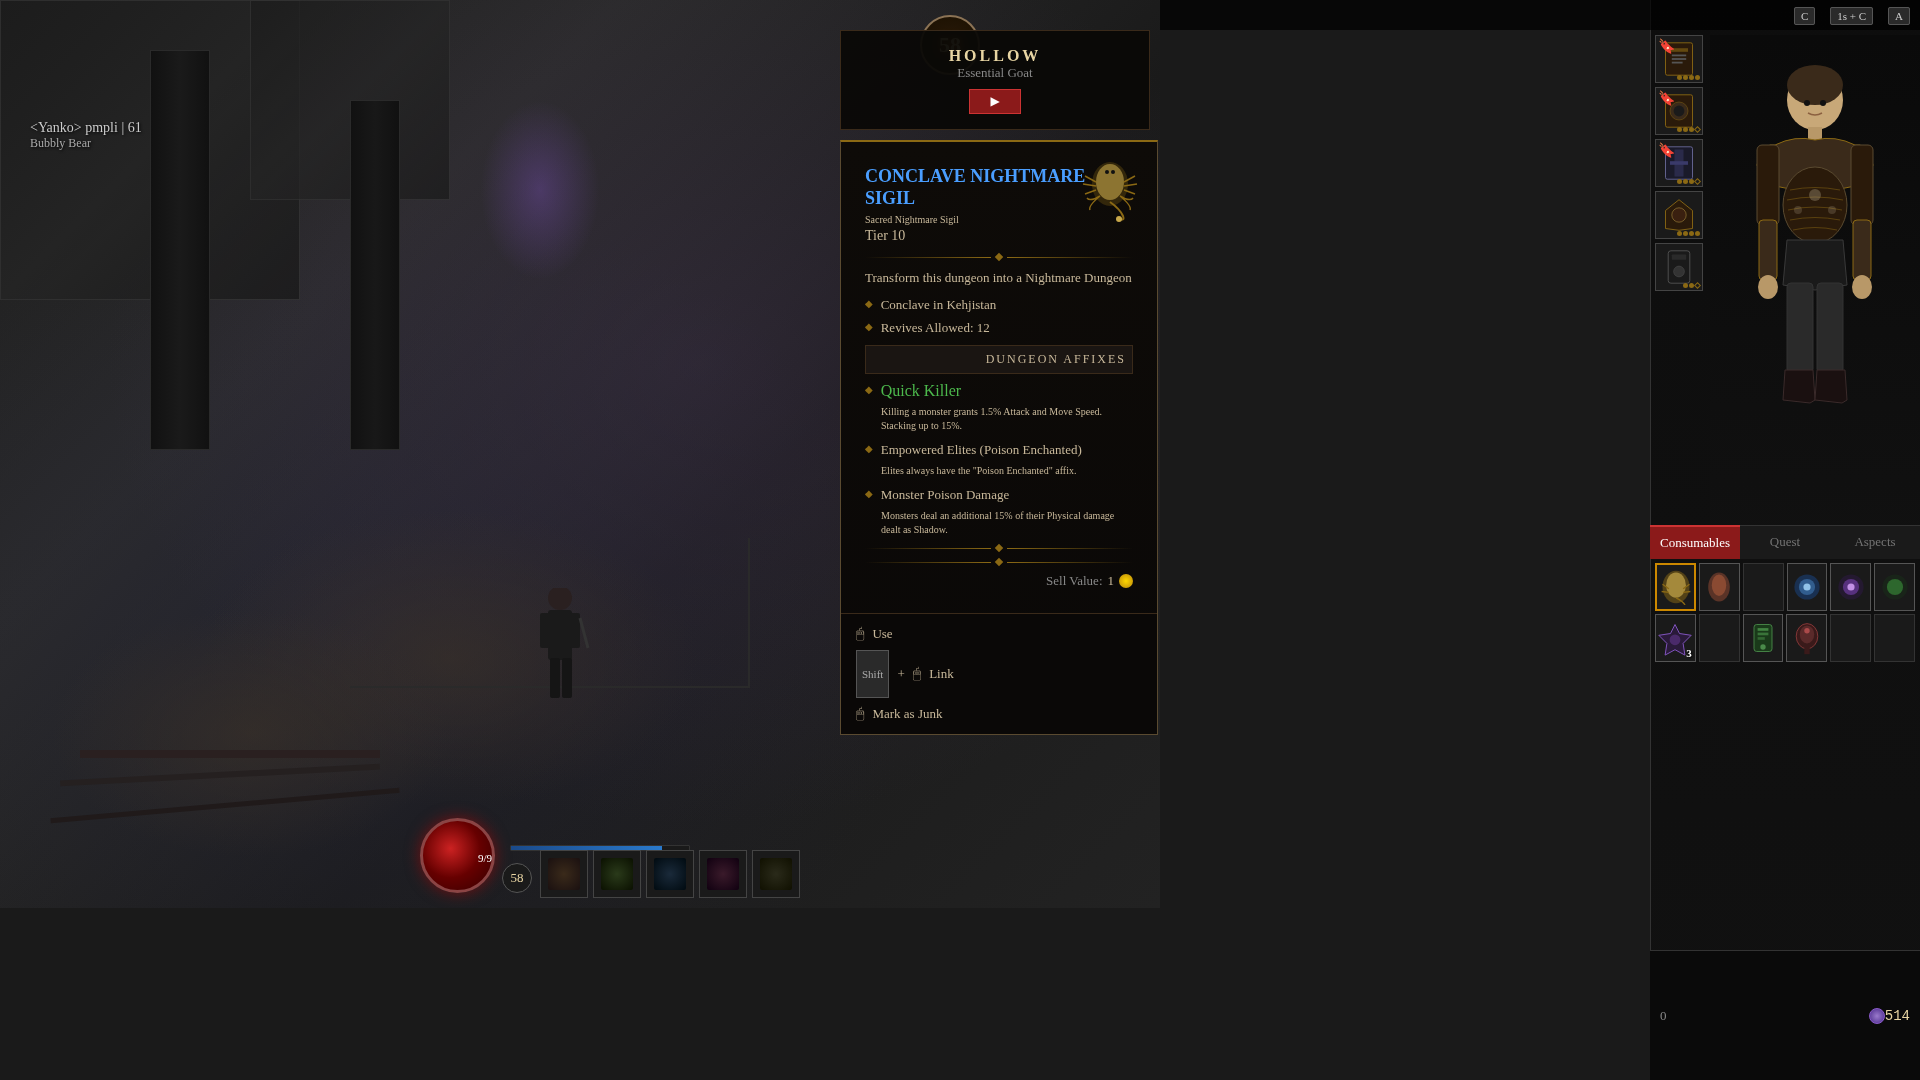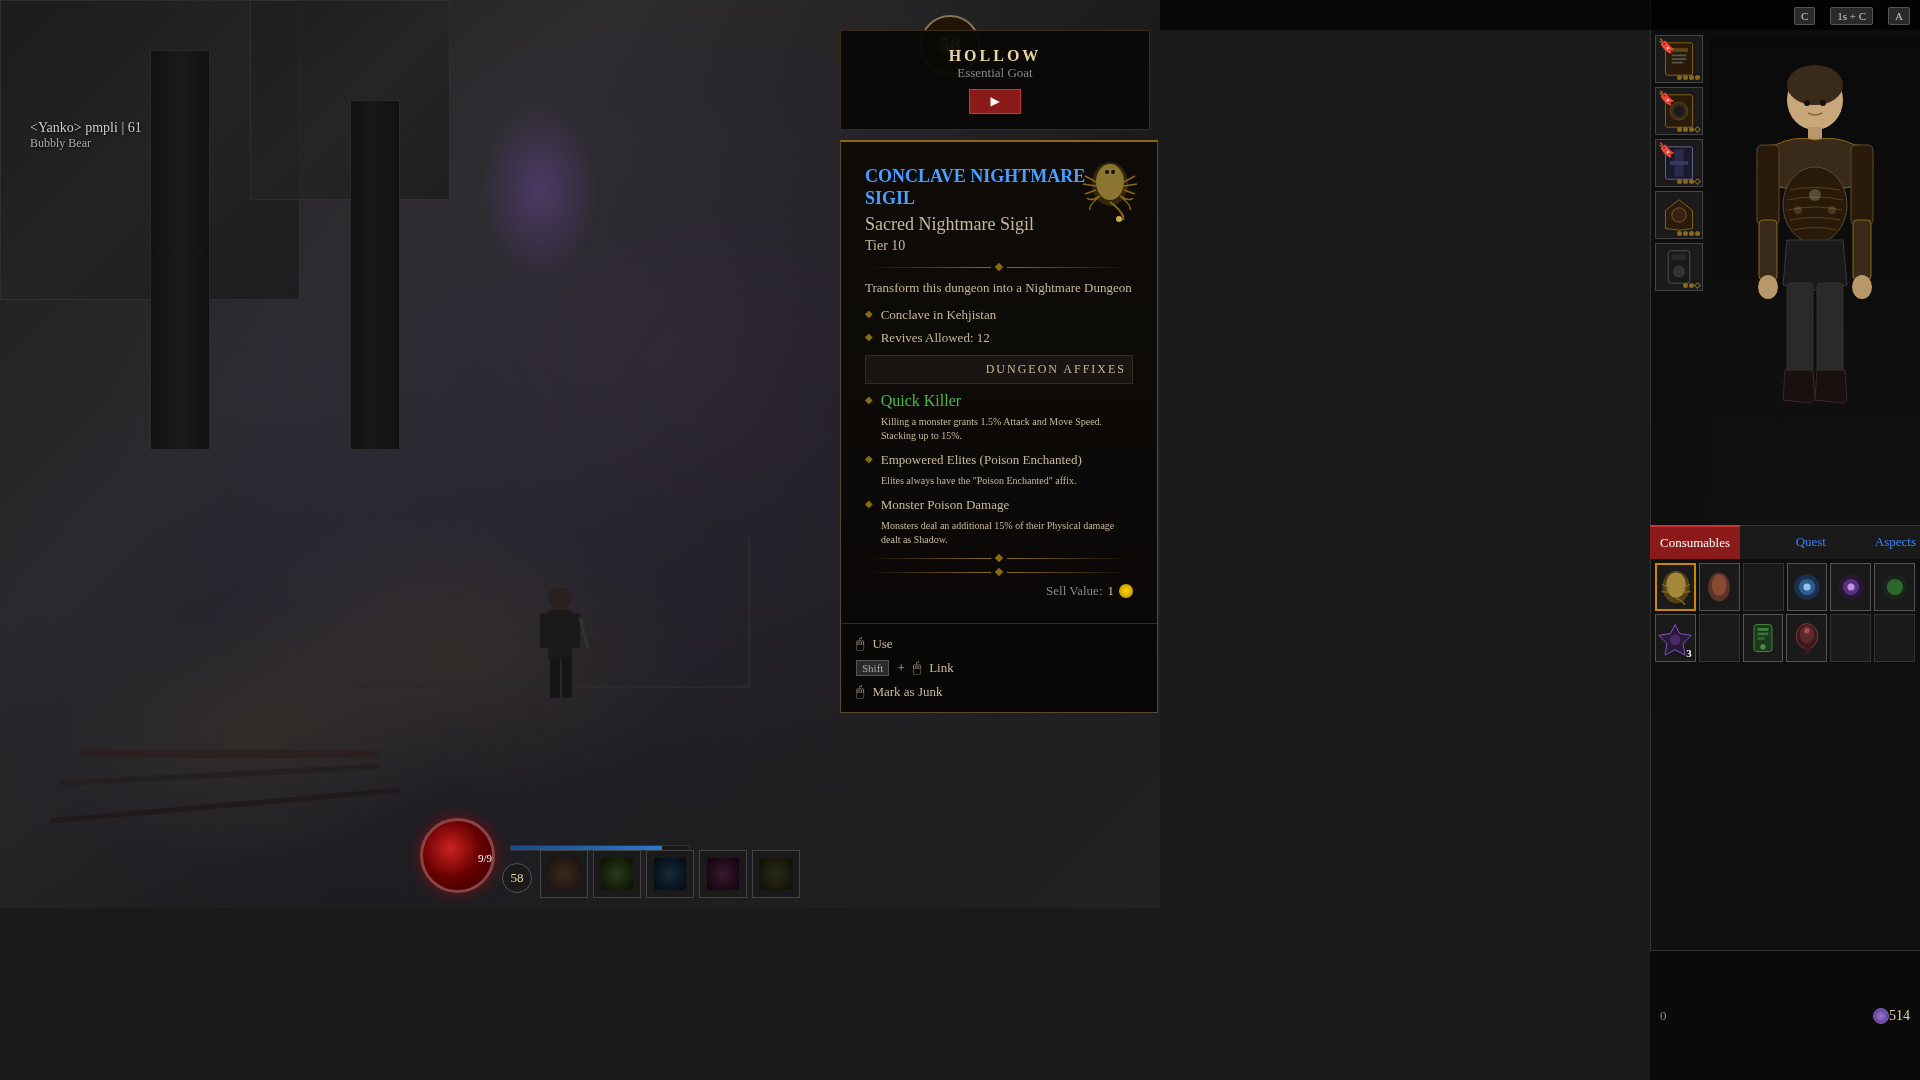"Sacred Nightmare Sigil" .item-subtitle { font-size: 18px -> 10px }
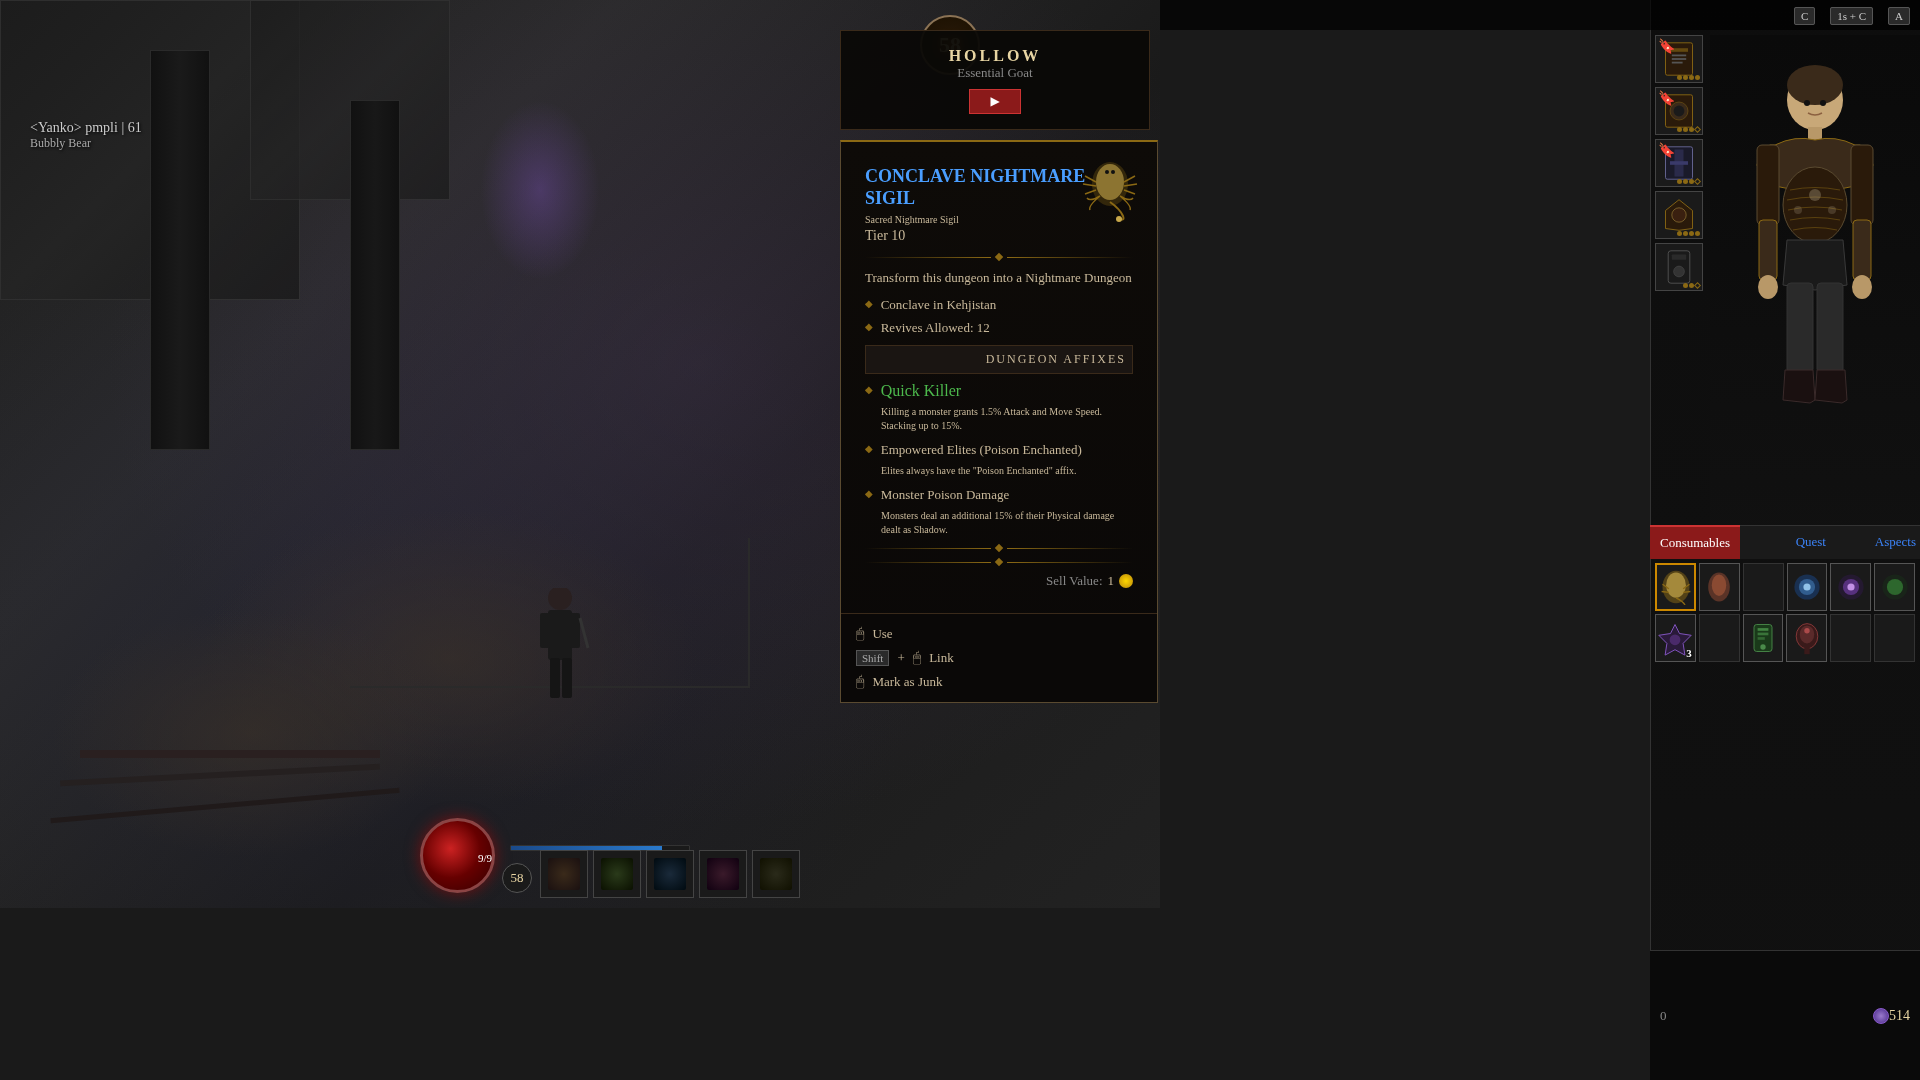"Quest" .inv-tab.inactive { color: #3b82f6 -> #737373; text-align: right -> none }
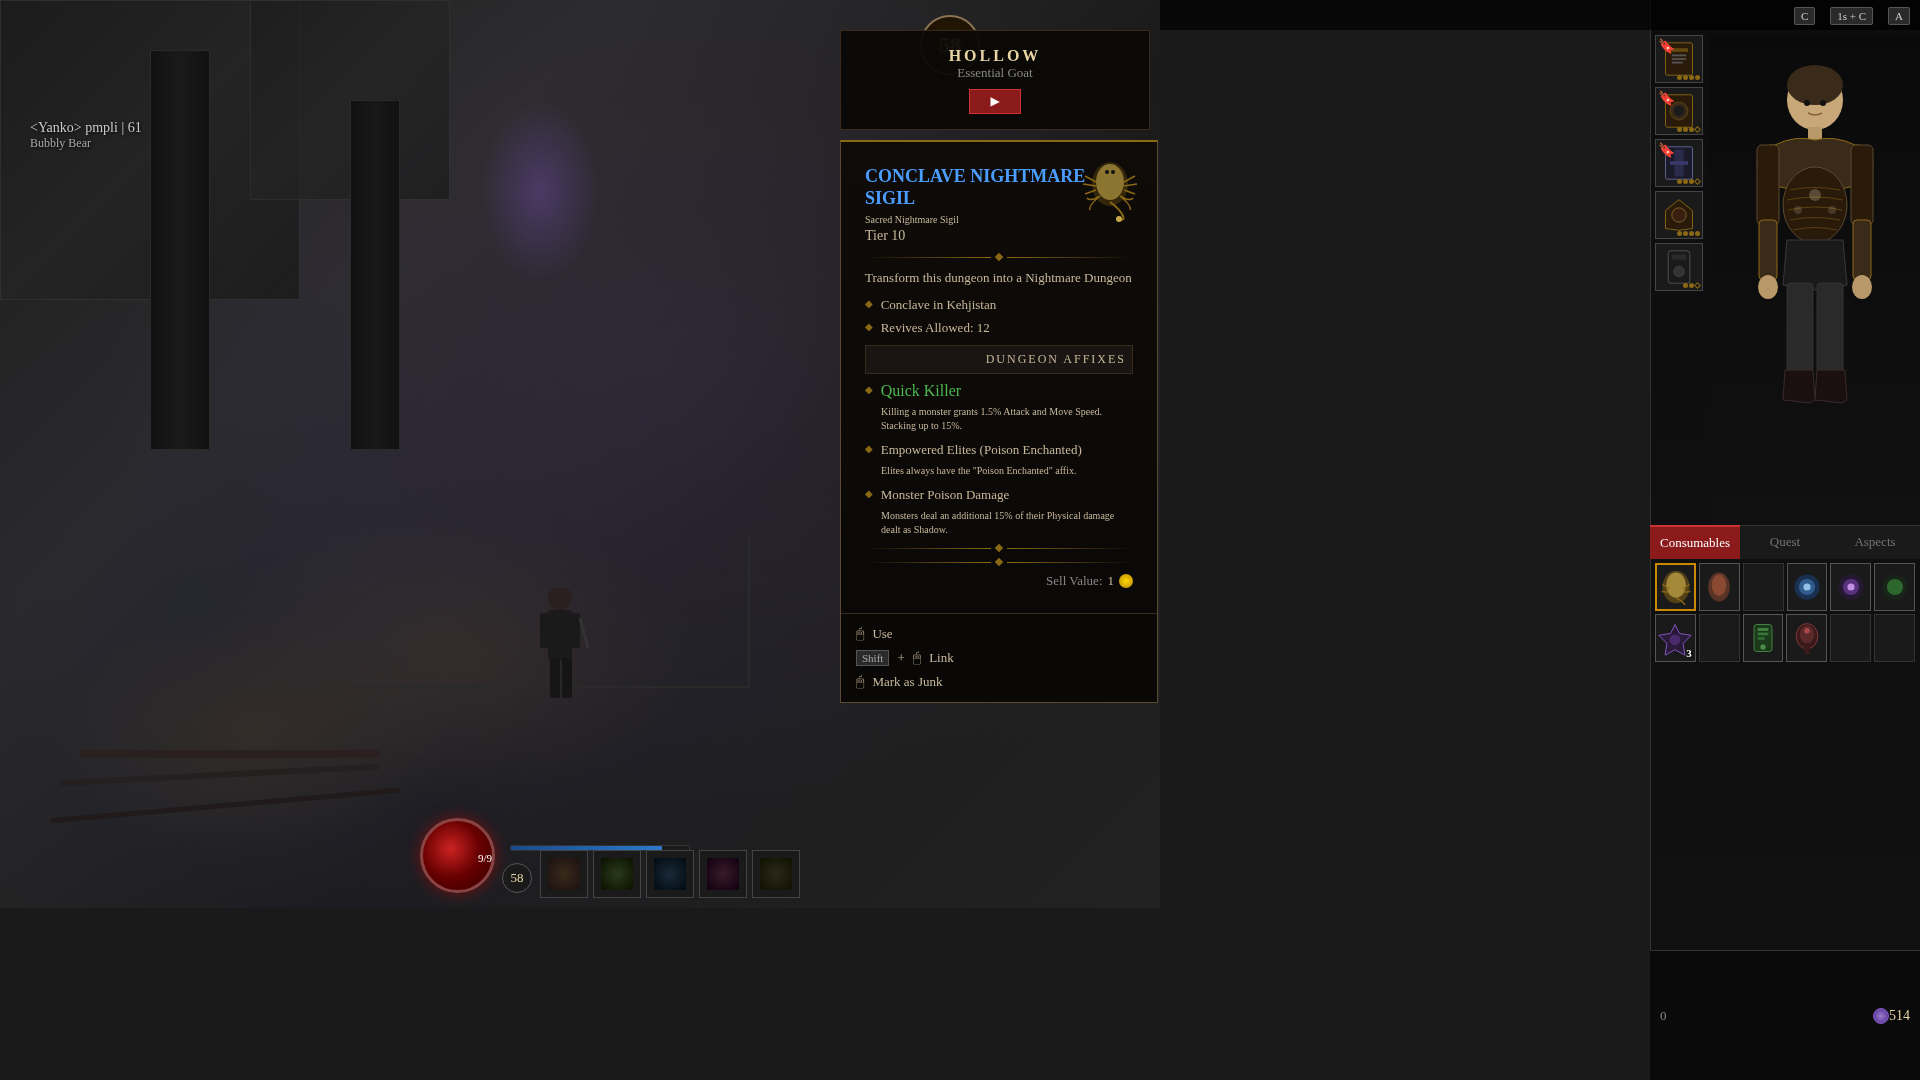"Shift" .action-key { padding: 1px 5px -> 17px 5px }
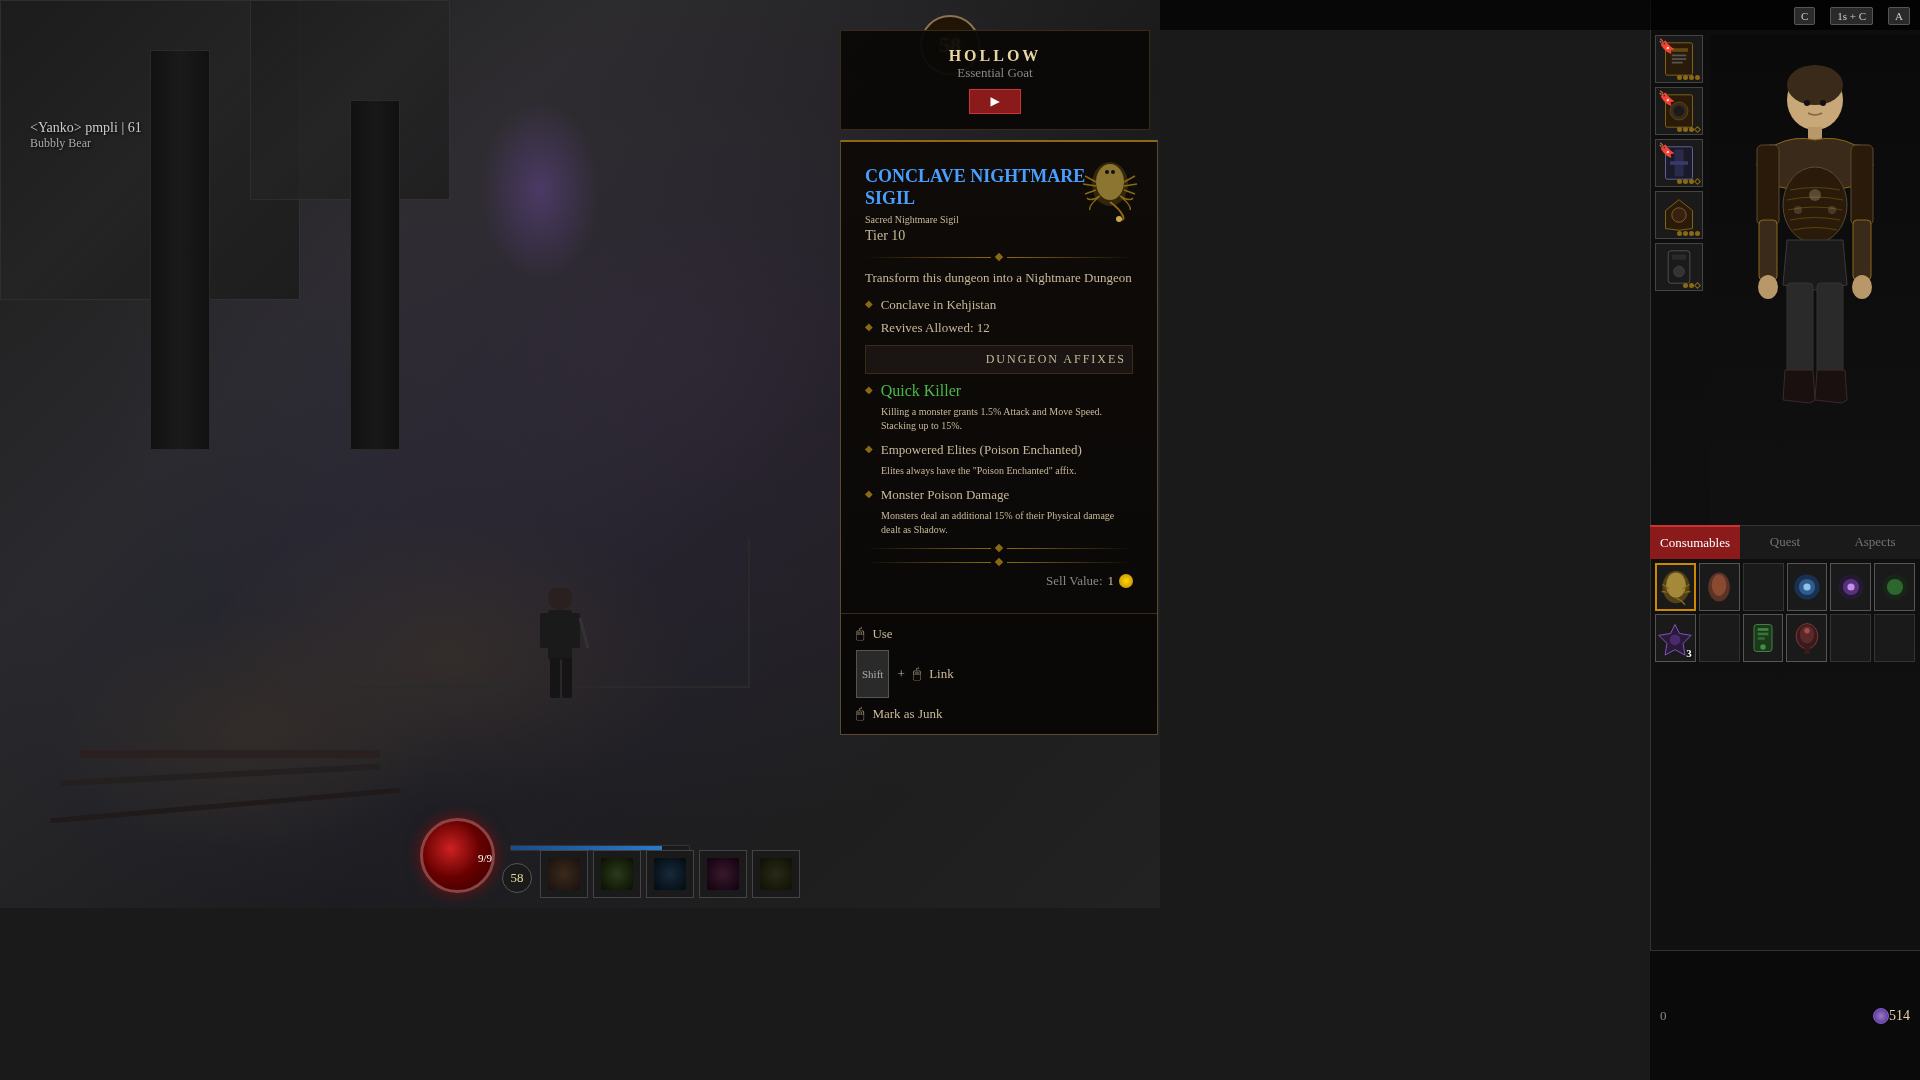"514" div { font-family: none -> Liberation Mono, monospace }
